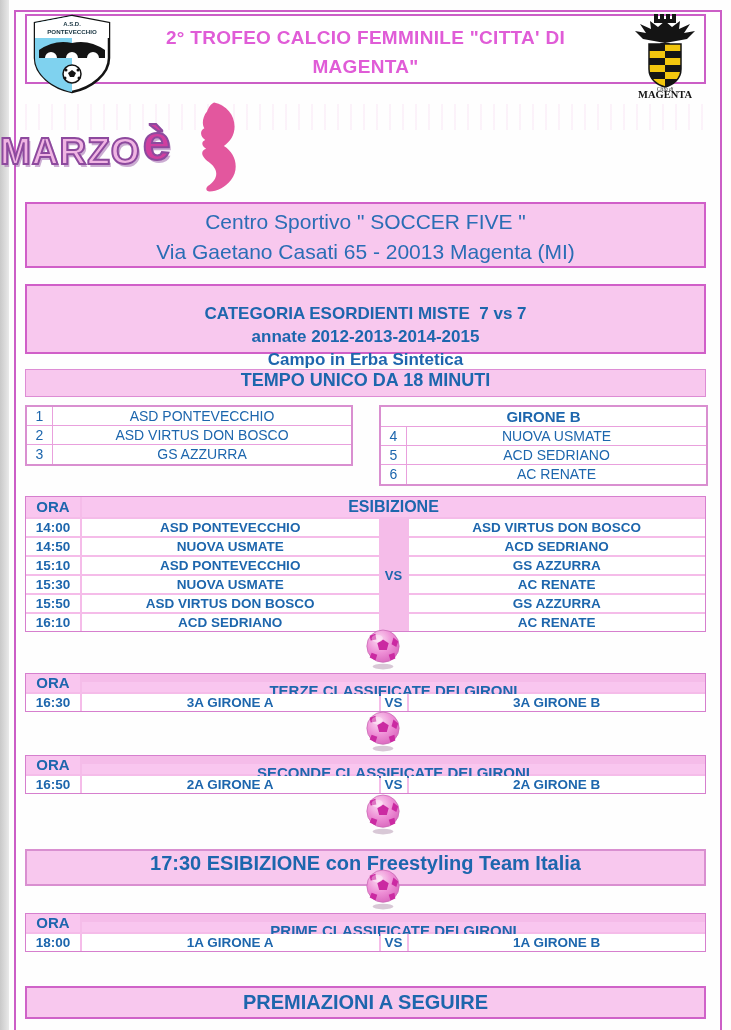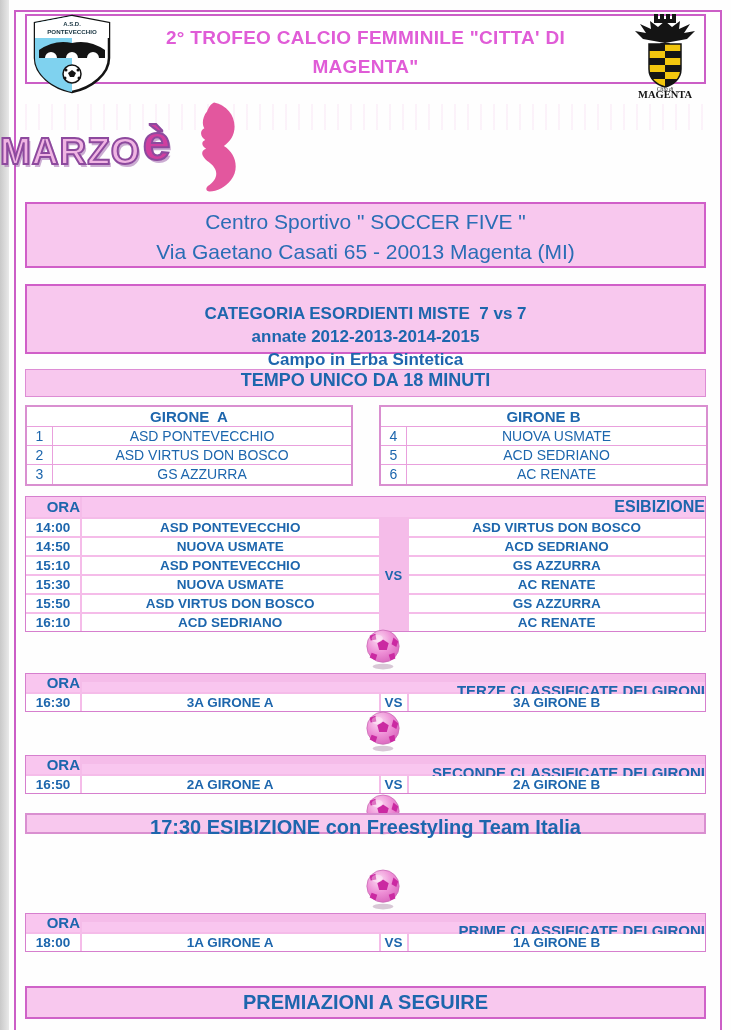"GIRONE A" div.group-header { html: <div>GIRONE A</div> -> none }
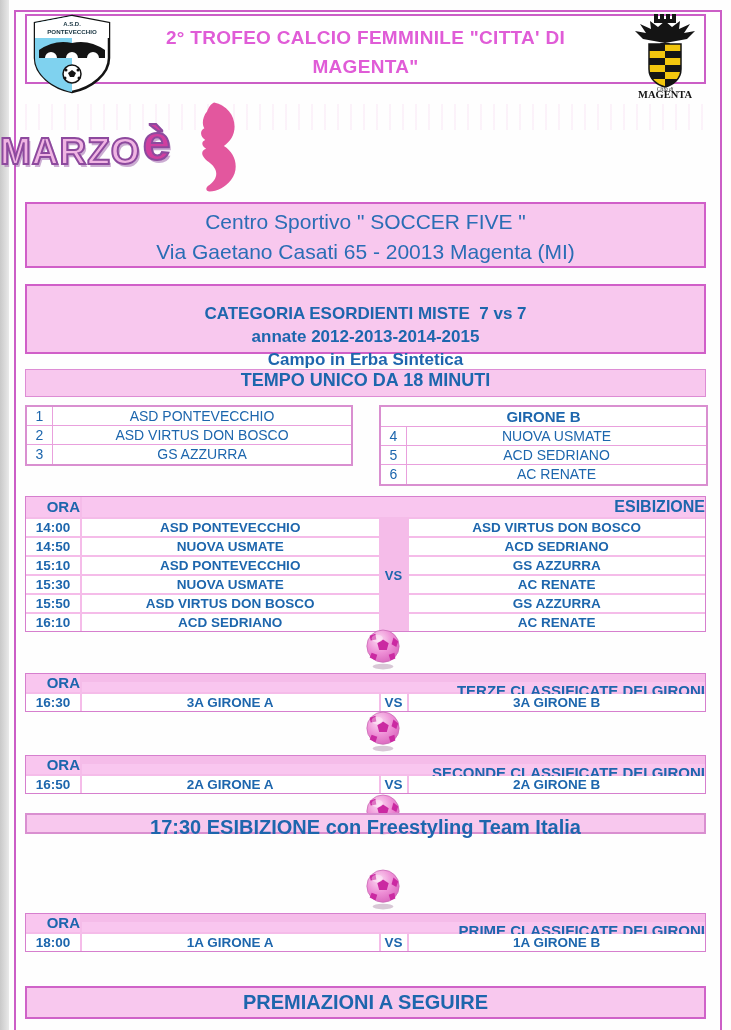"ORA" .cell-head { text-align: right -> center }
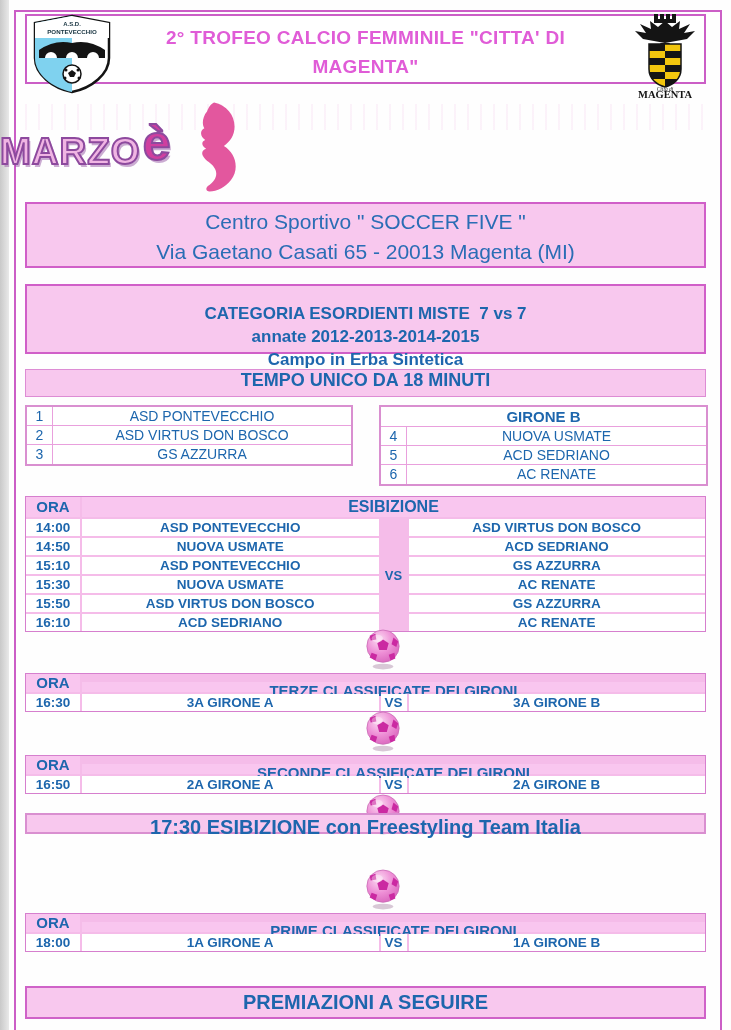"17:30 ESIBIZIONE con Freestyling Team" .esib-banner { height: 21px -> 37px; top: 813px -> 849px }
